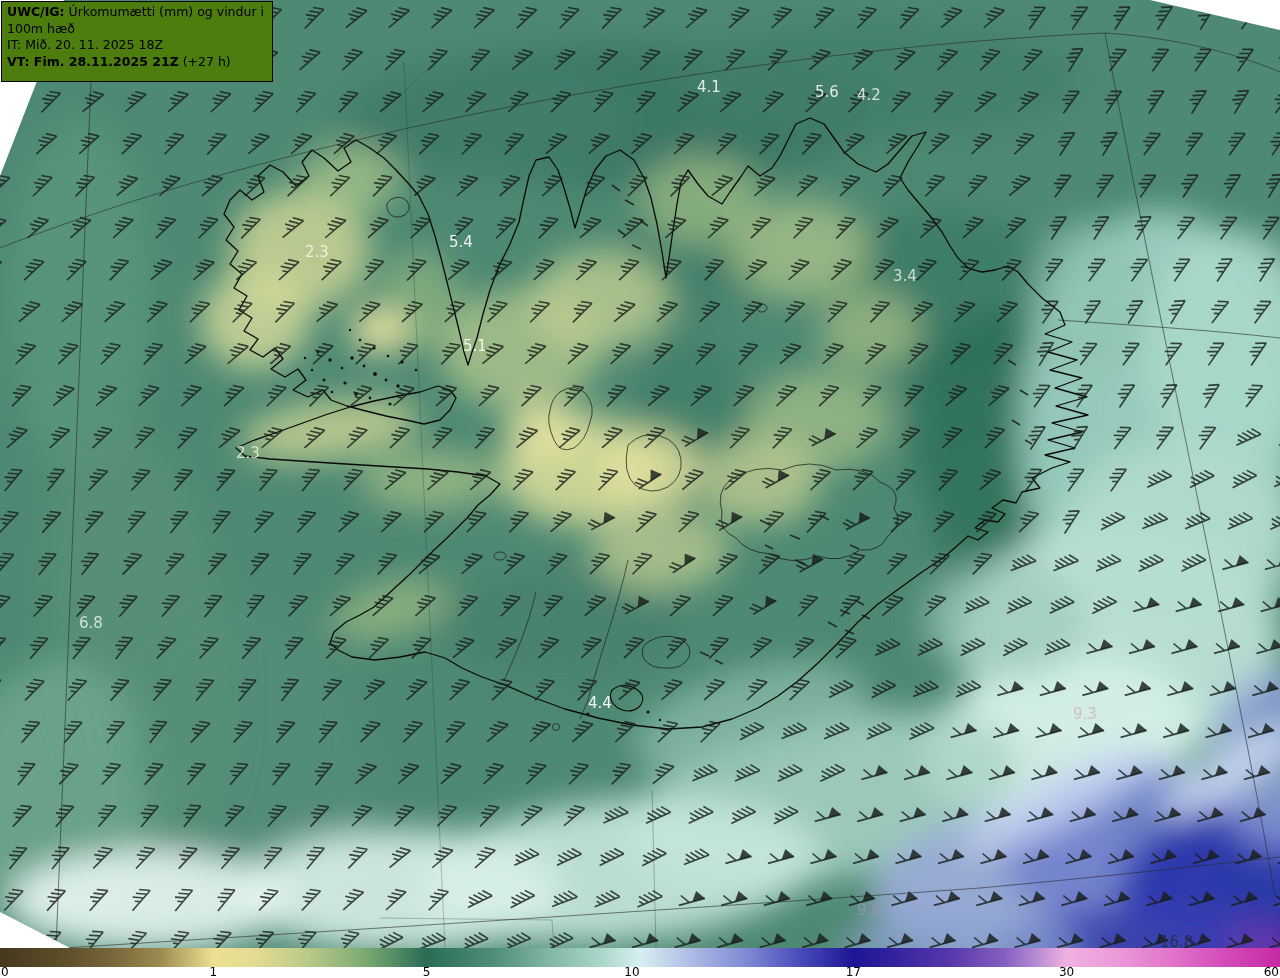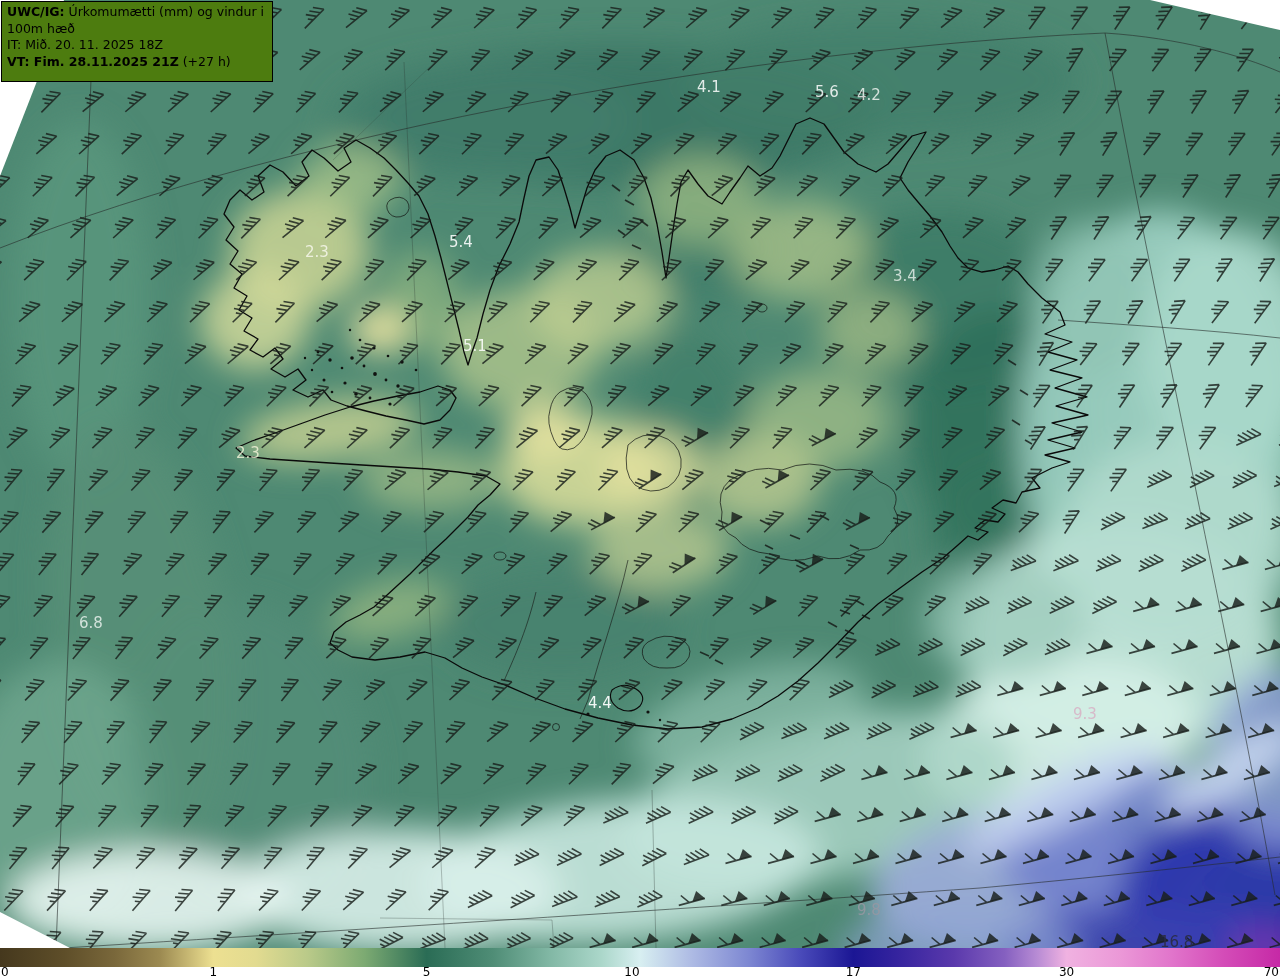"70" span.cb-tick { text: 70 -> 60 }
